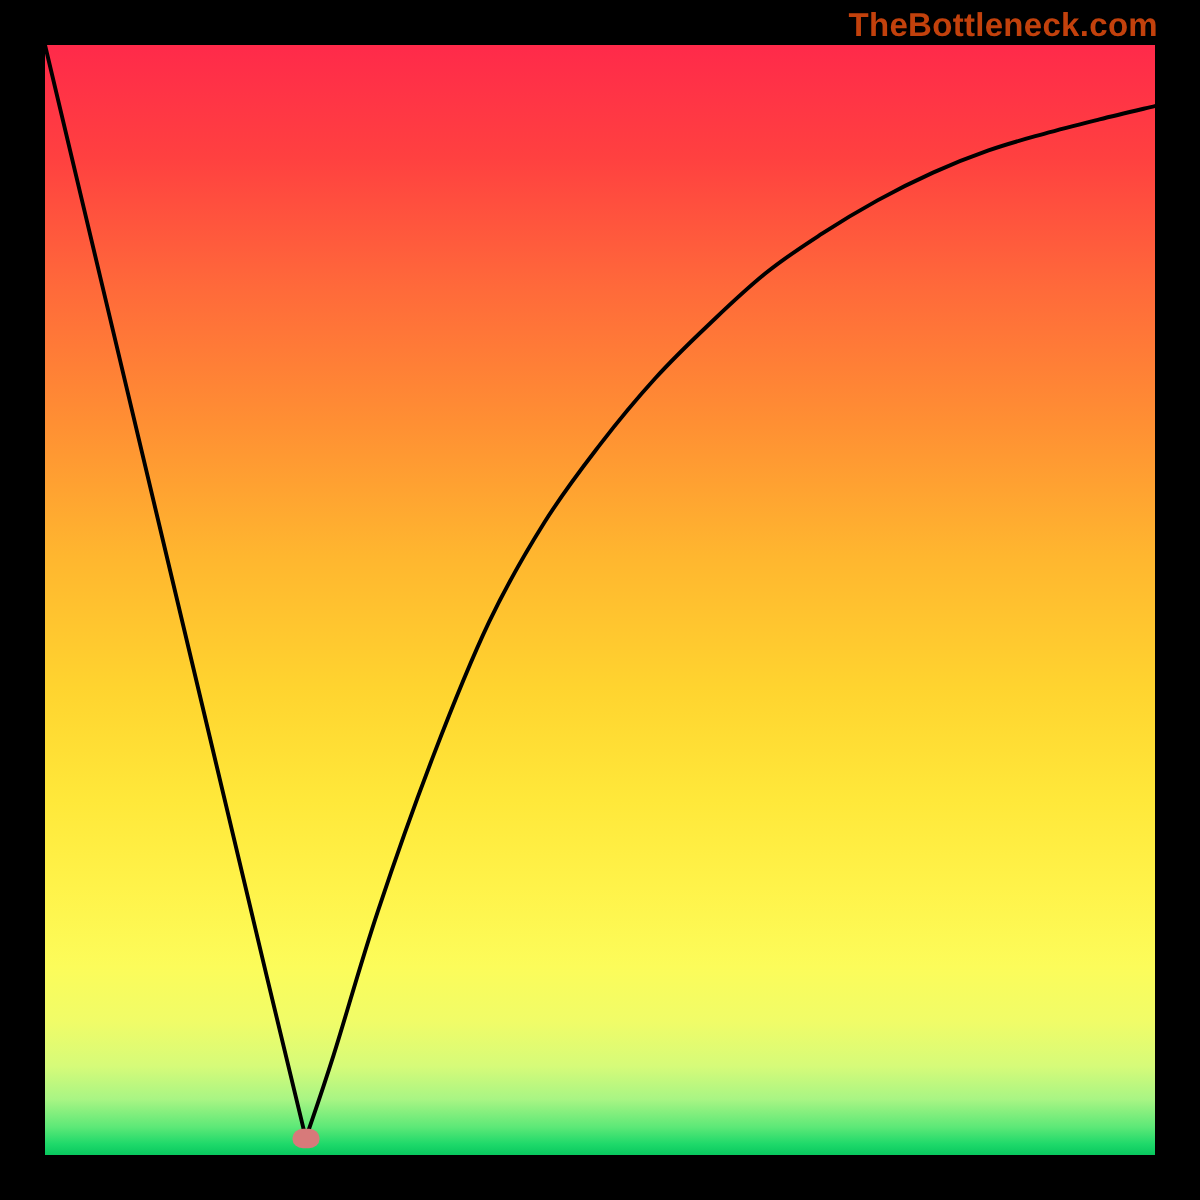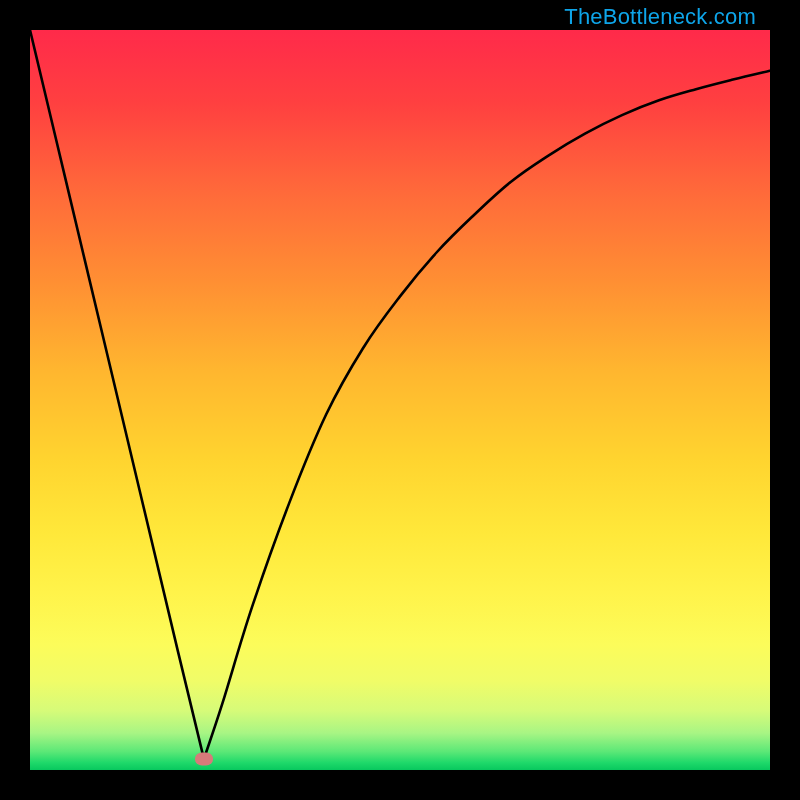"TheBottleneck.com" .watermark { color: #0ea5e9 -> #c2410c; font-weight: 400 -> 700; right: 44px -> 28px }
